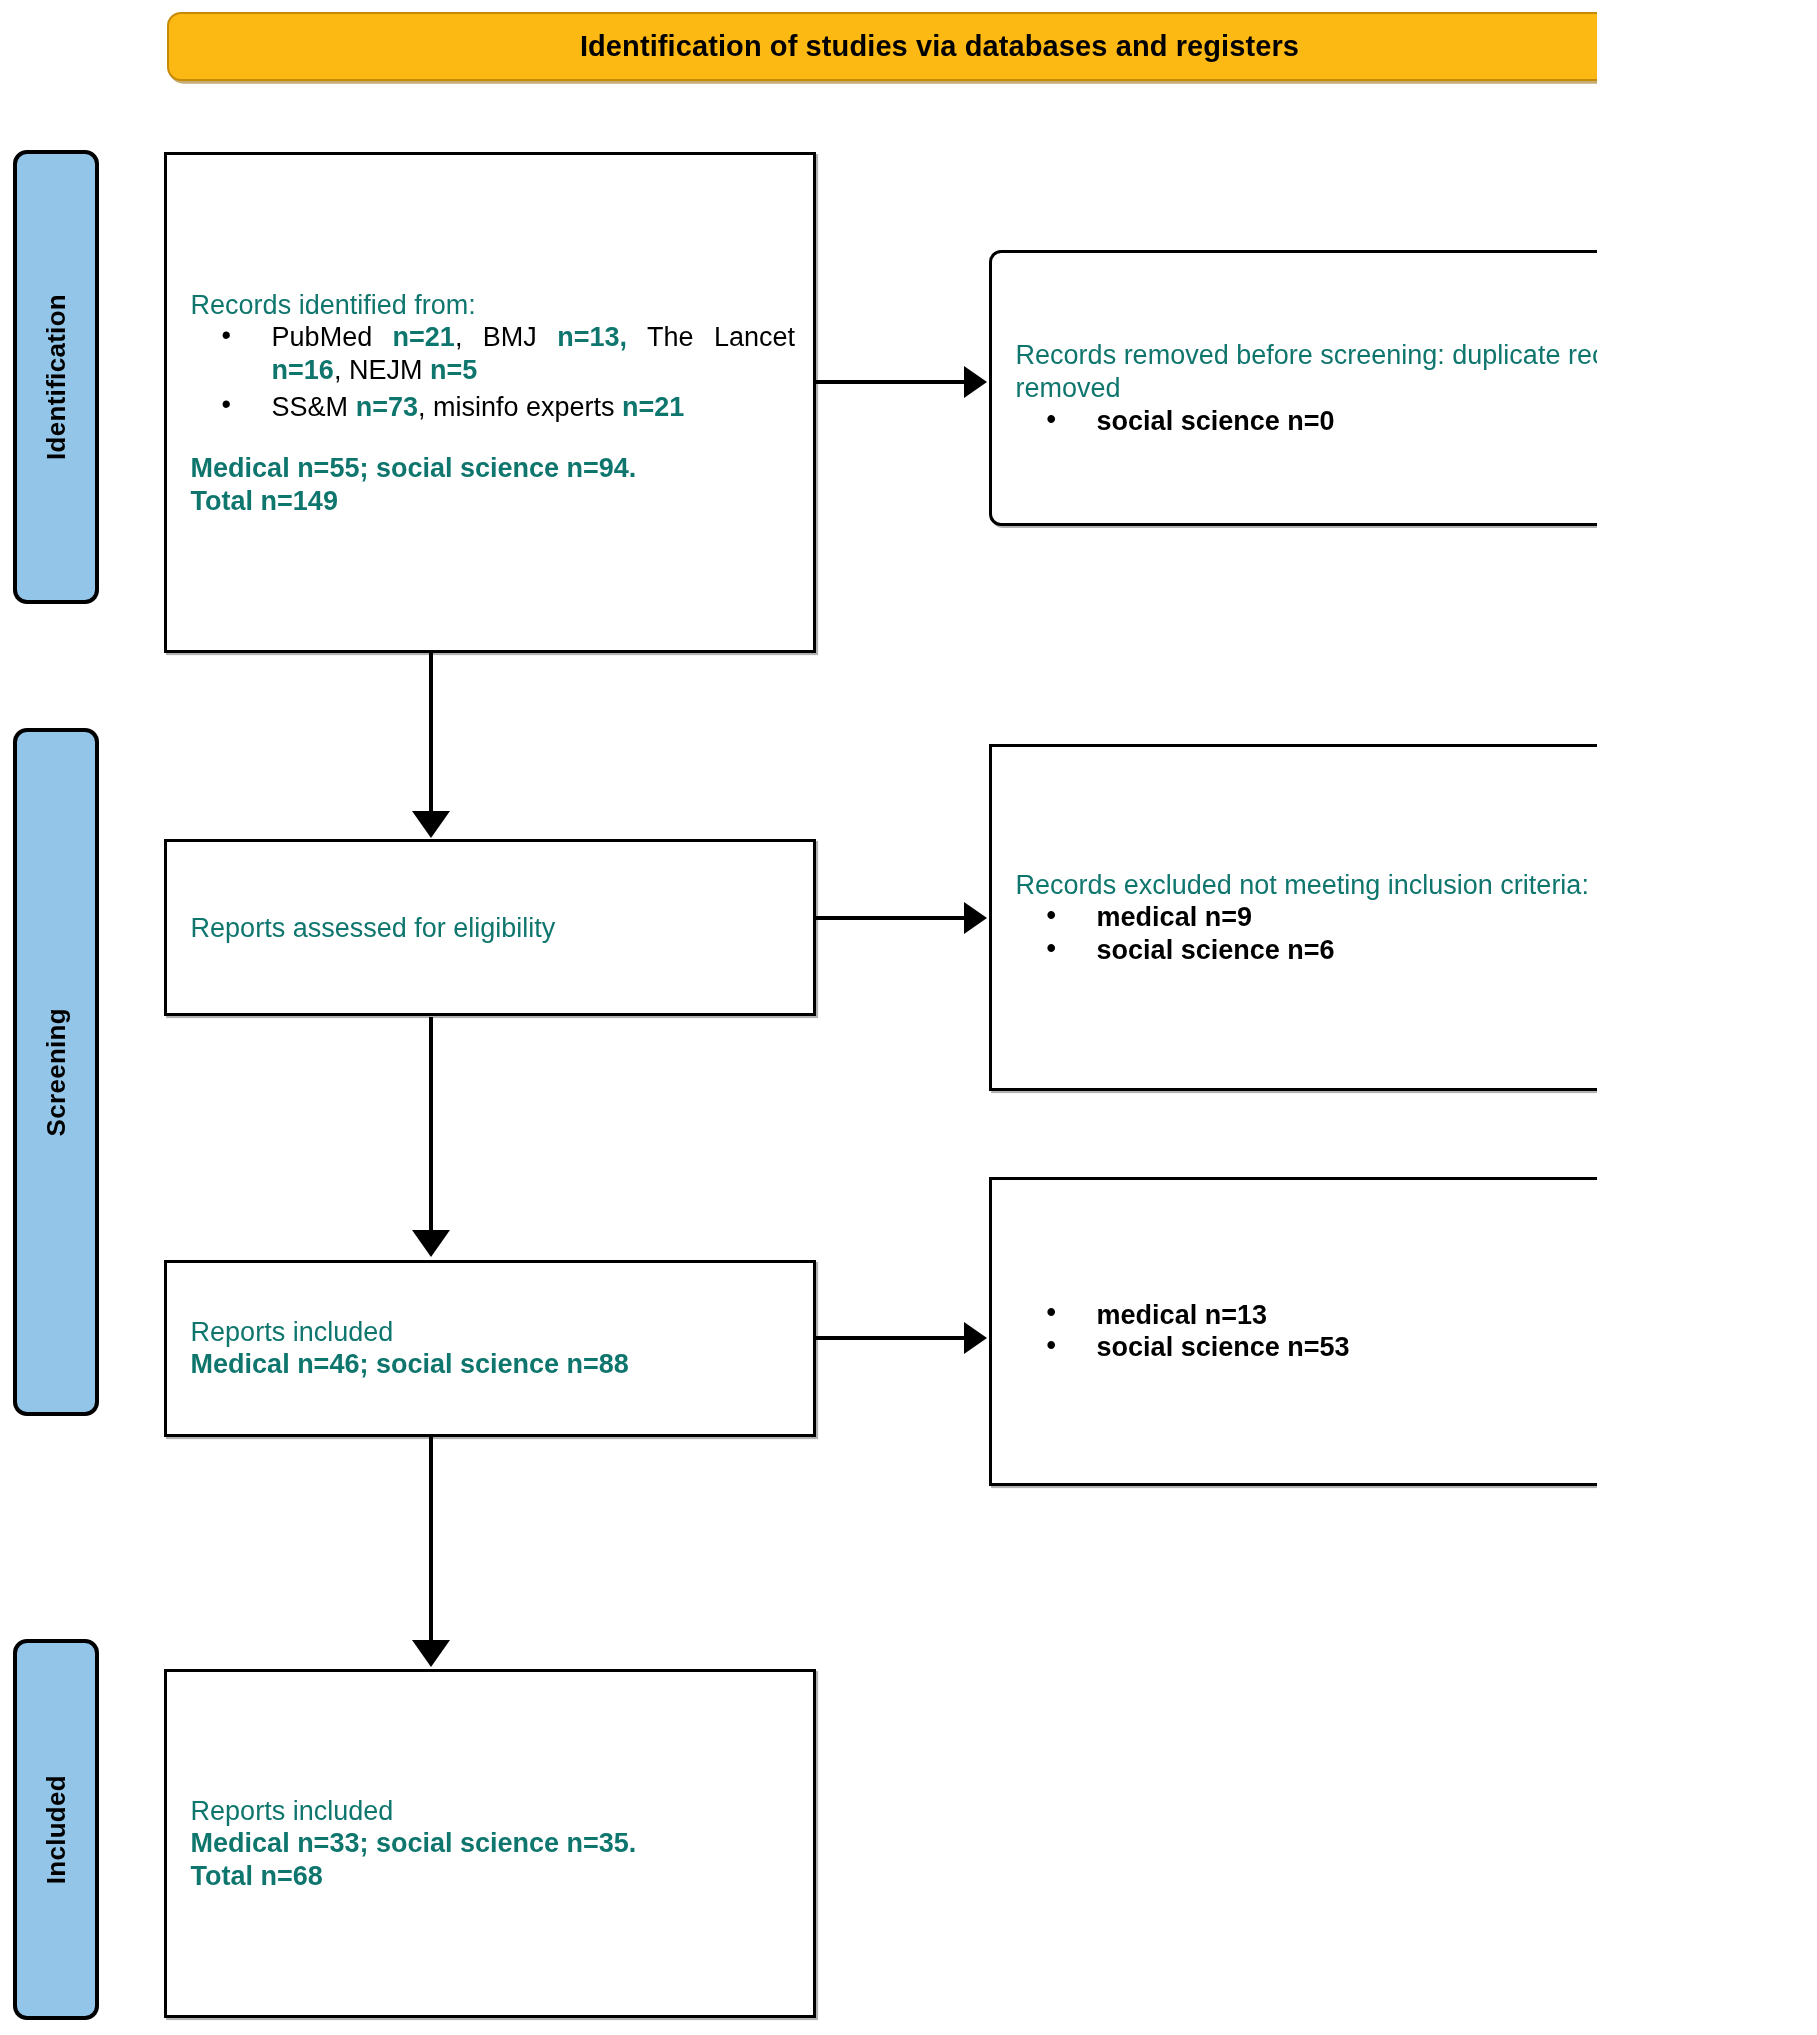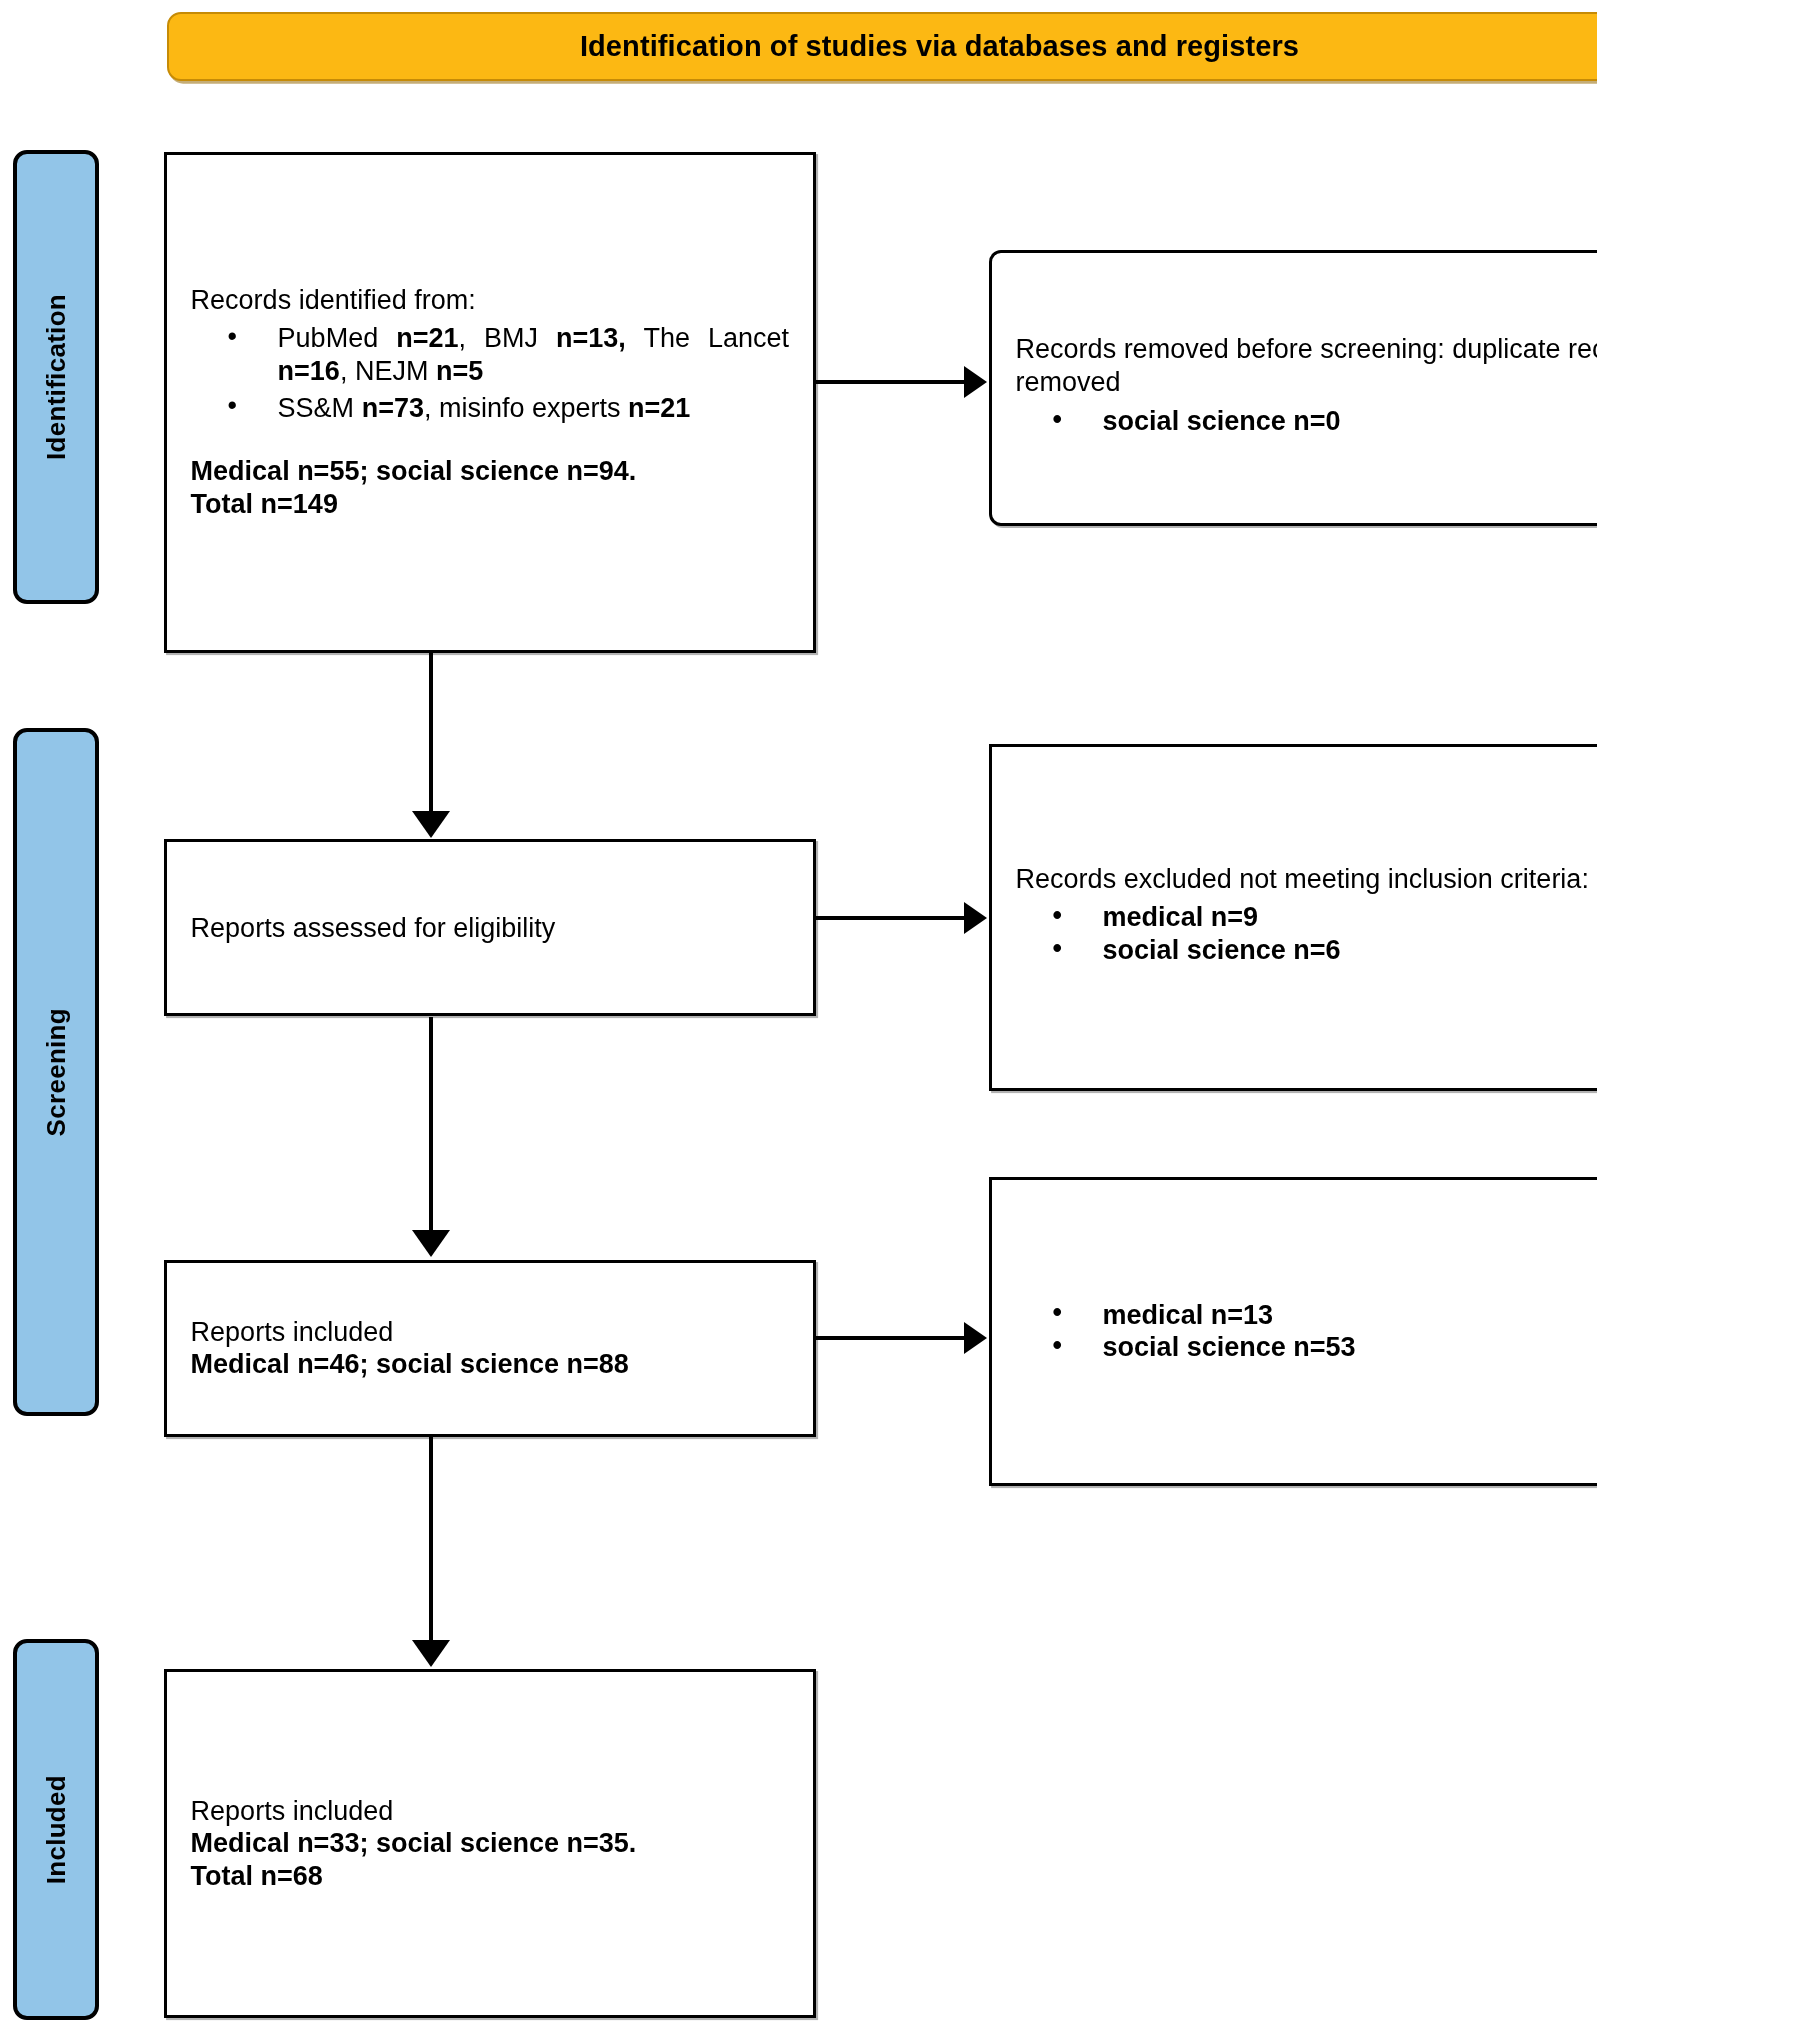"Records identified from:" .line { color: #000000 -> #0f766e }
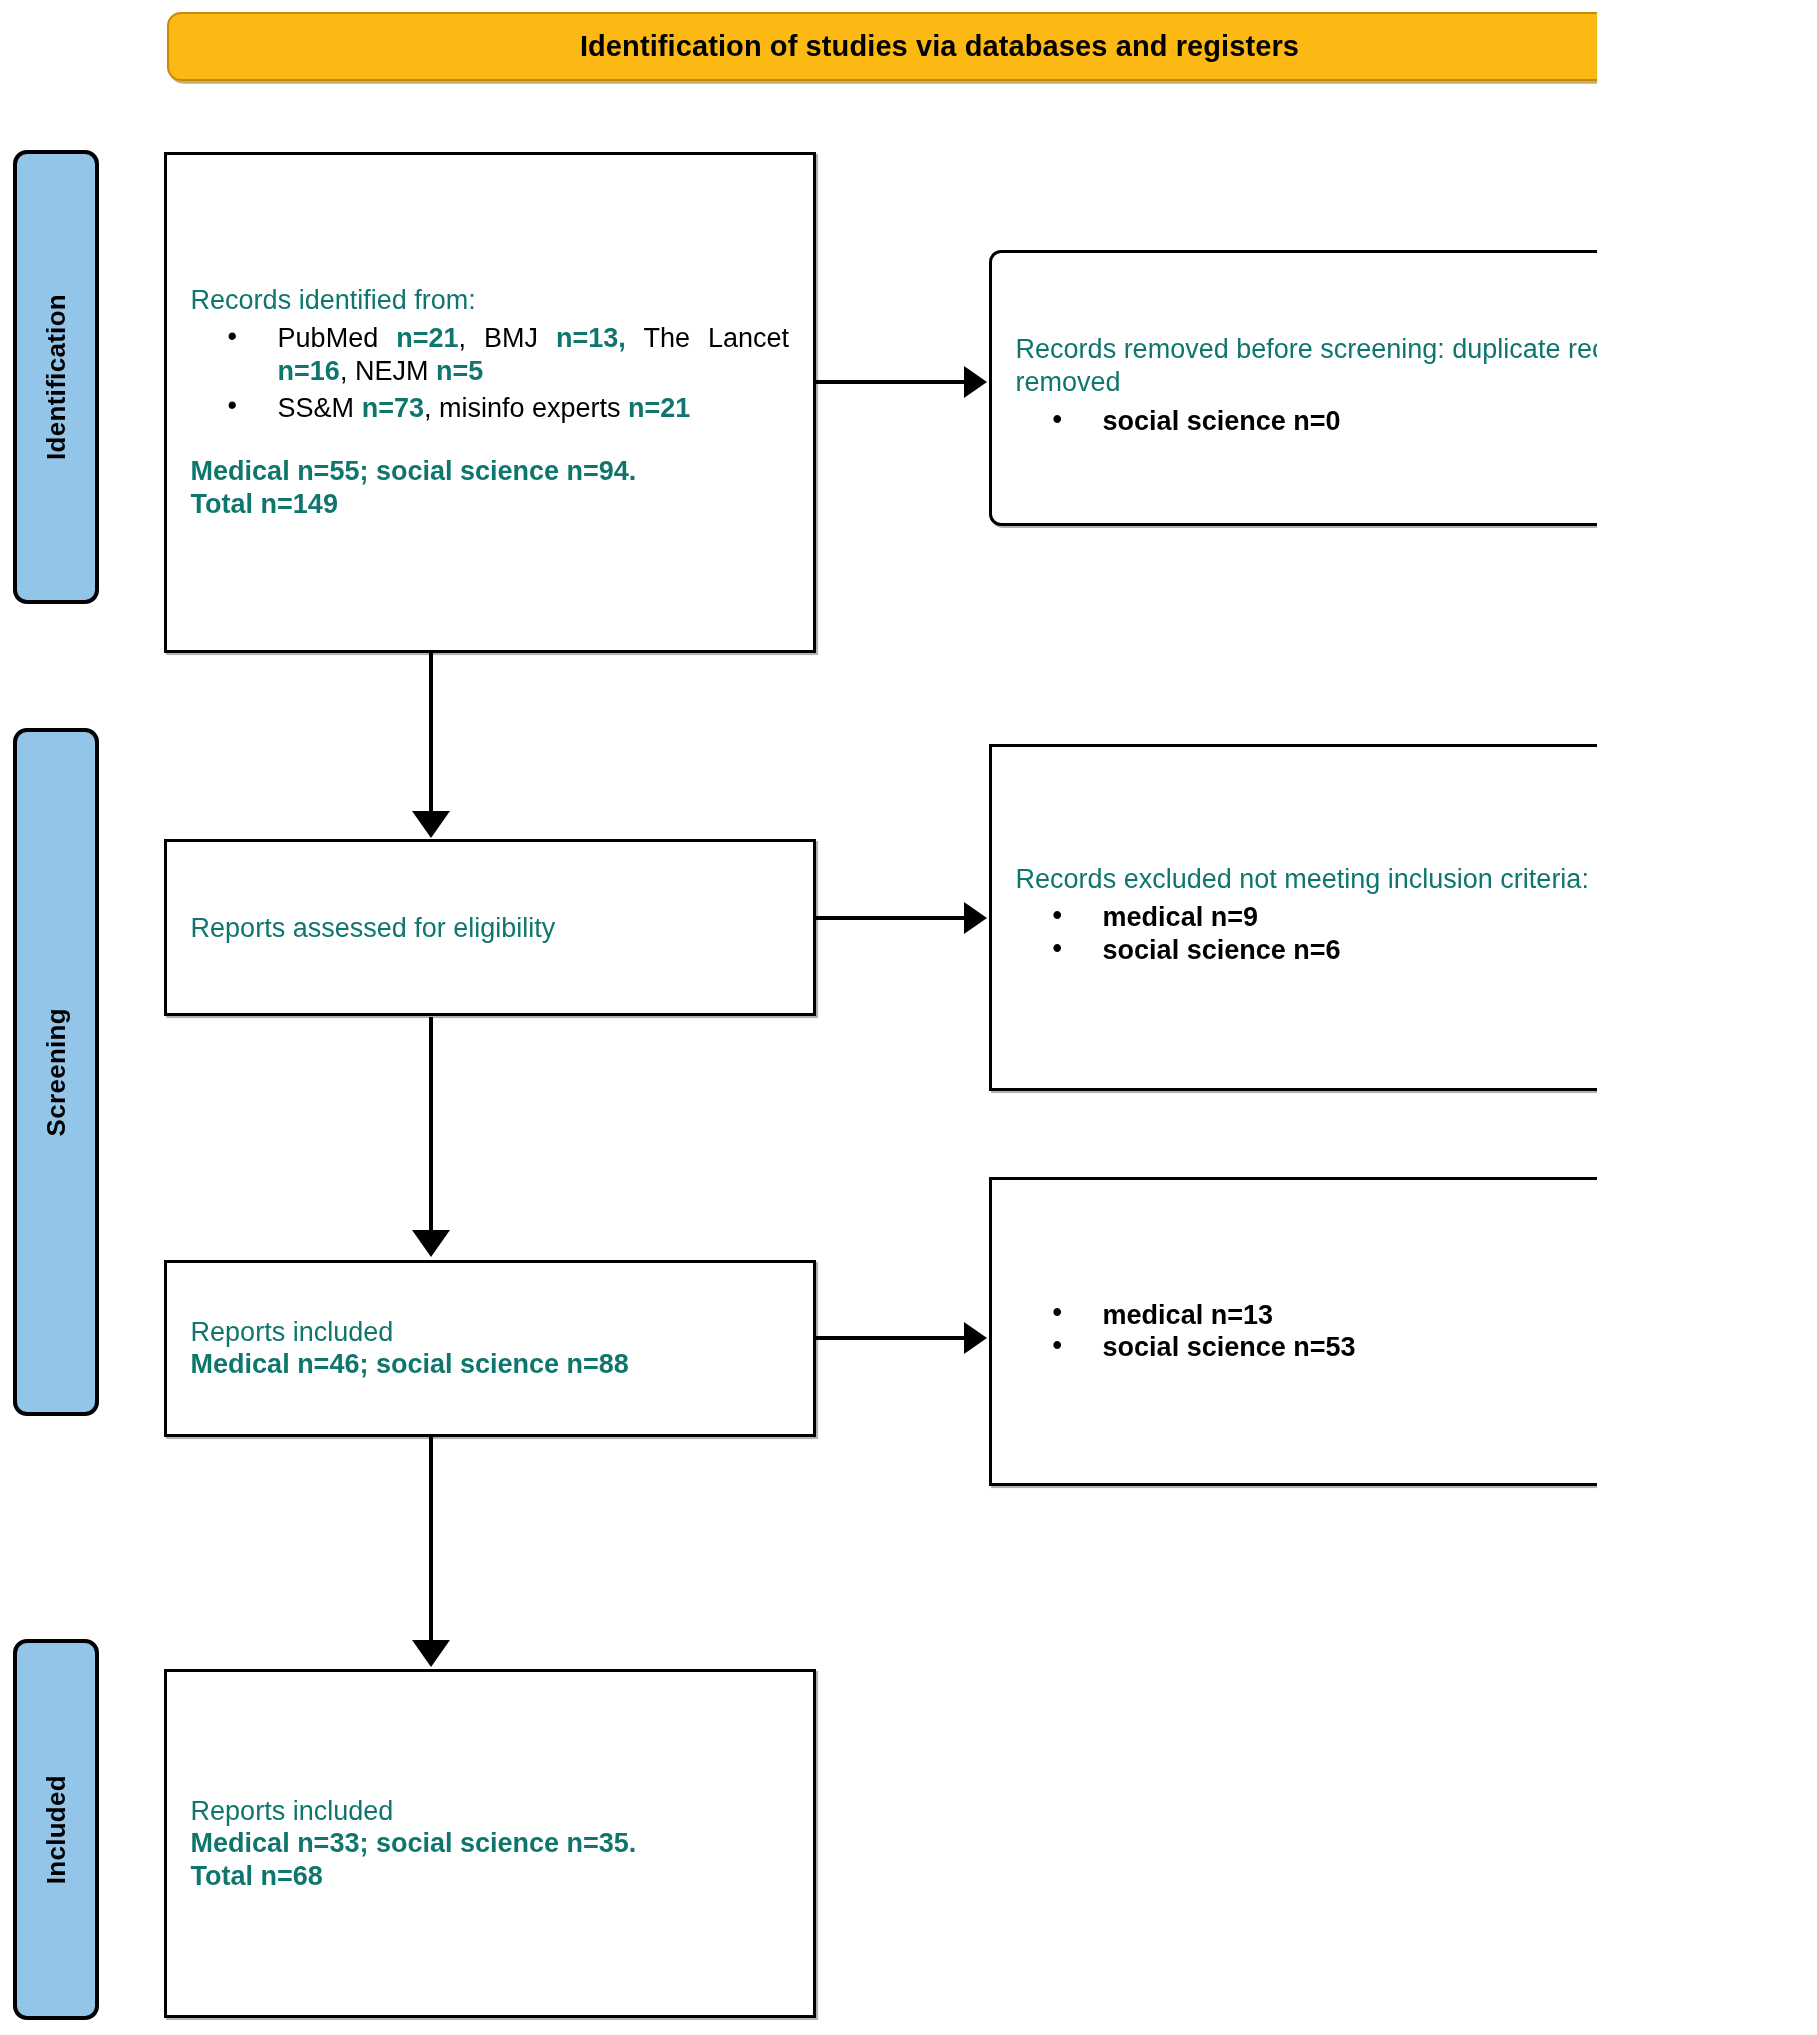"PubMed n=21, BMJ n=13, The" ul.bullets { margin: 6px -> 0 }
